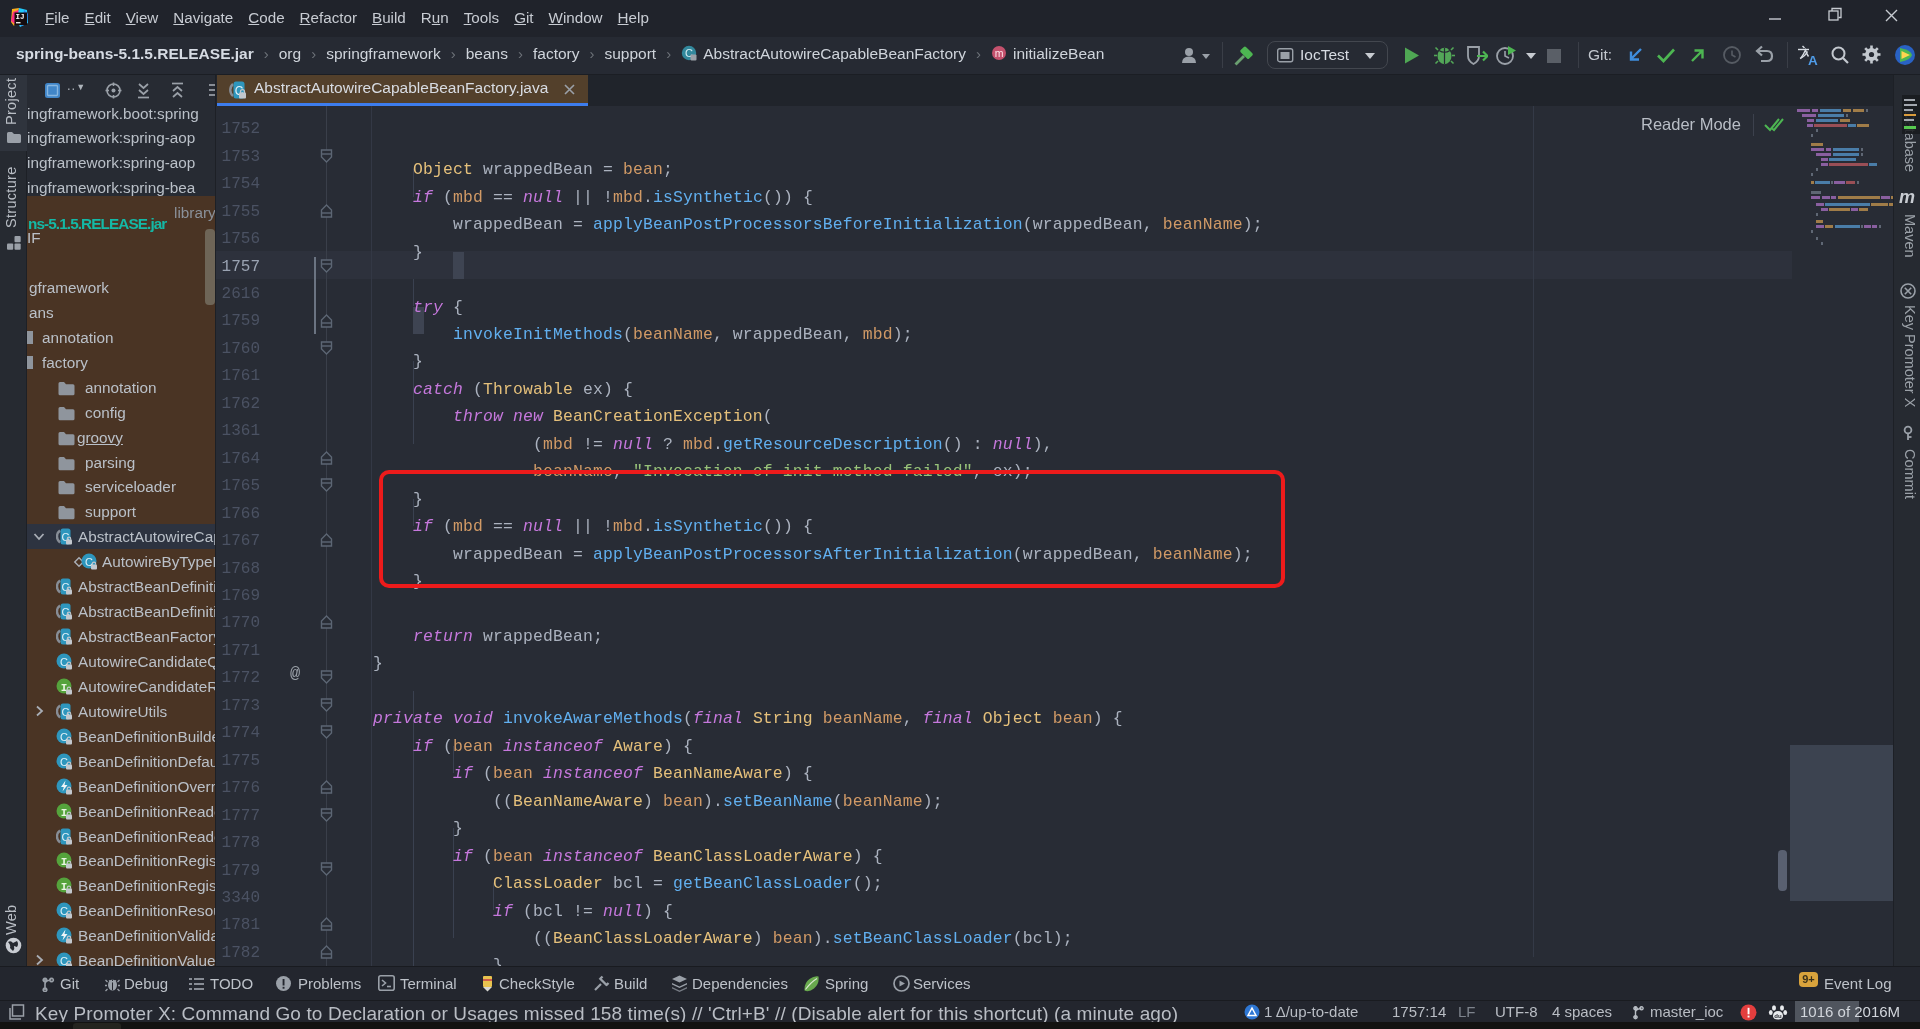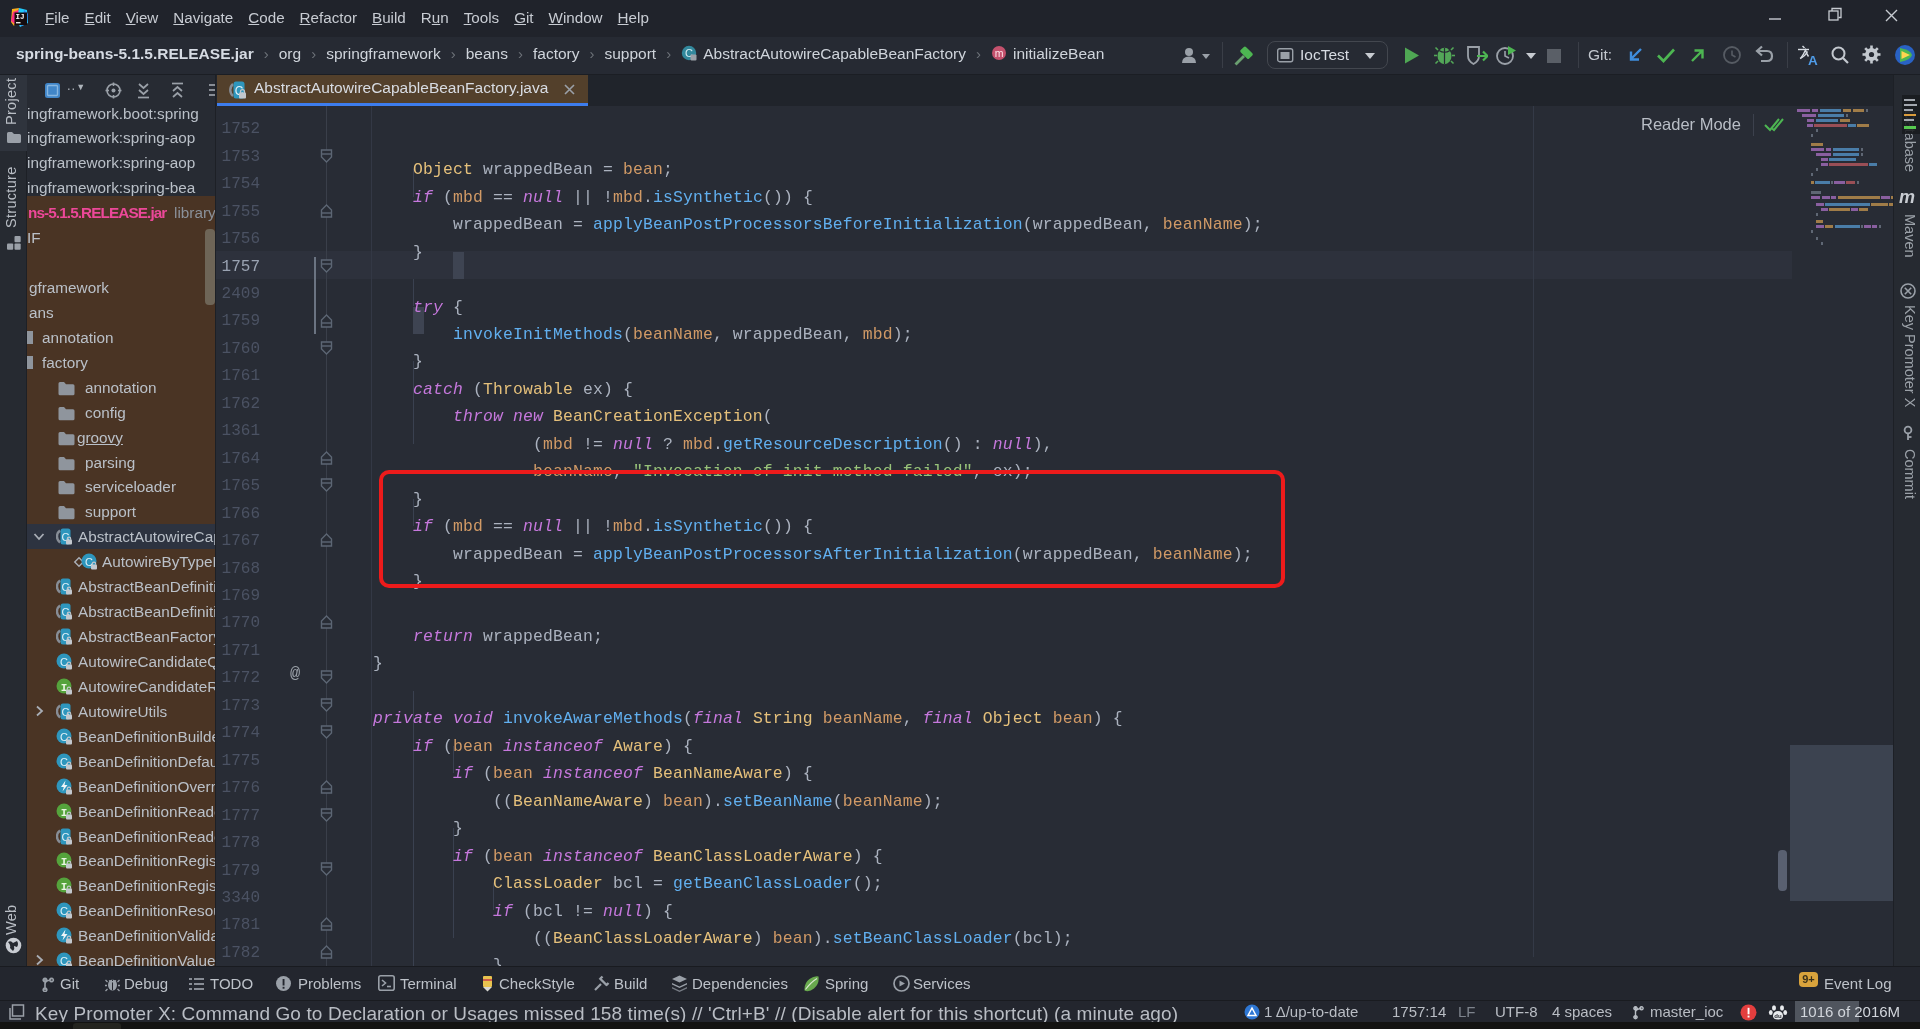"ns-5.1.5.RELEASE.jar" span.tt { color: #ec4899 -> #14b8a6; margin-top: none -> 11px }
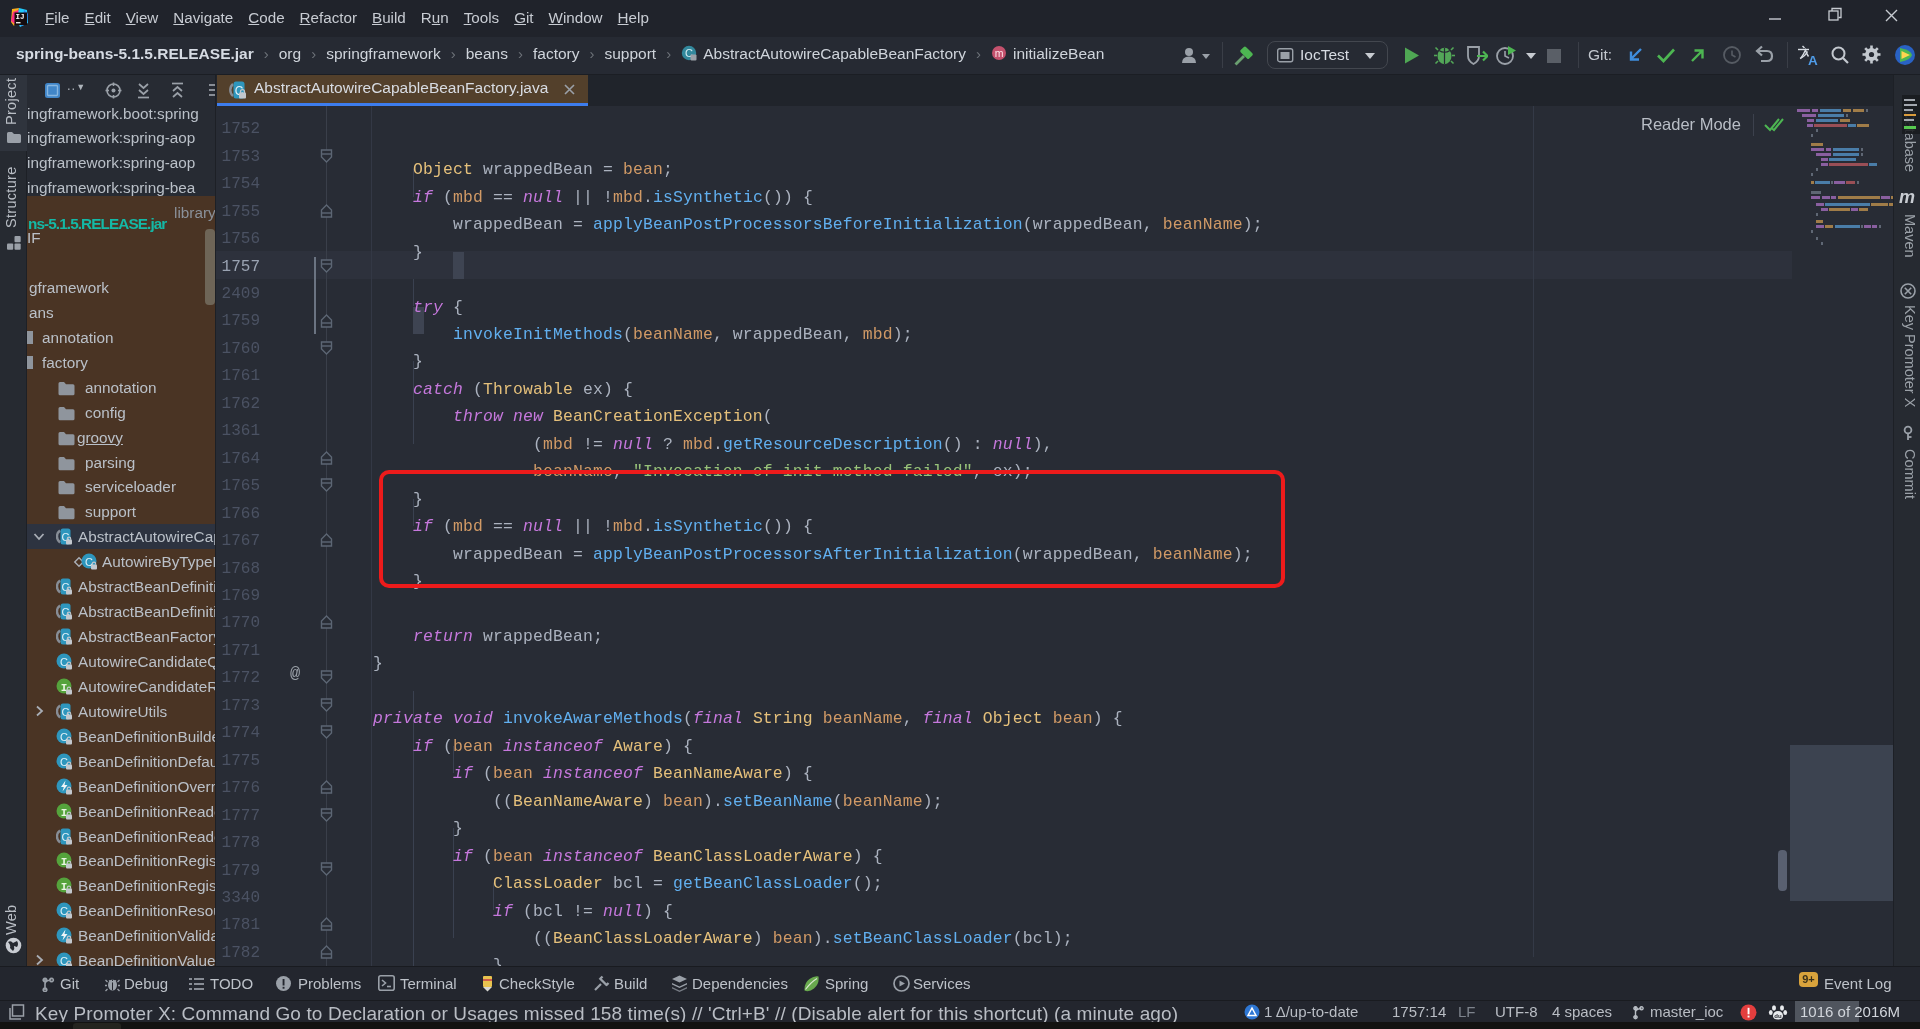"2409" div { text: 2409 -> 2616 }
